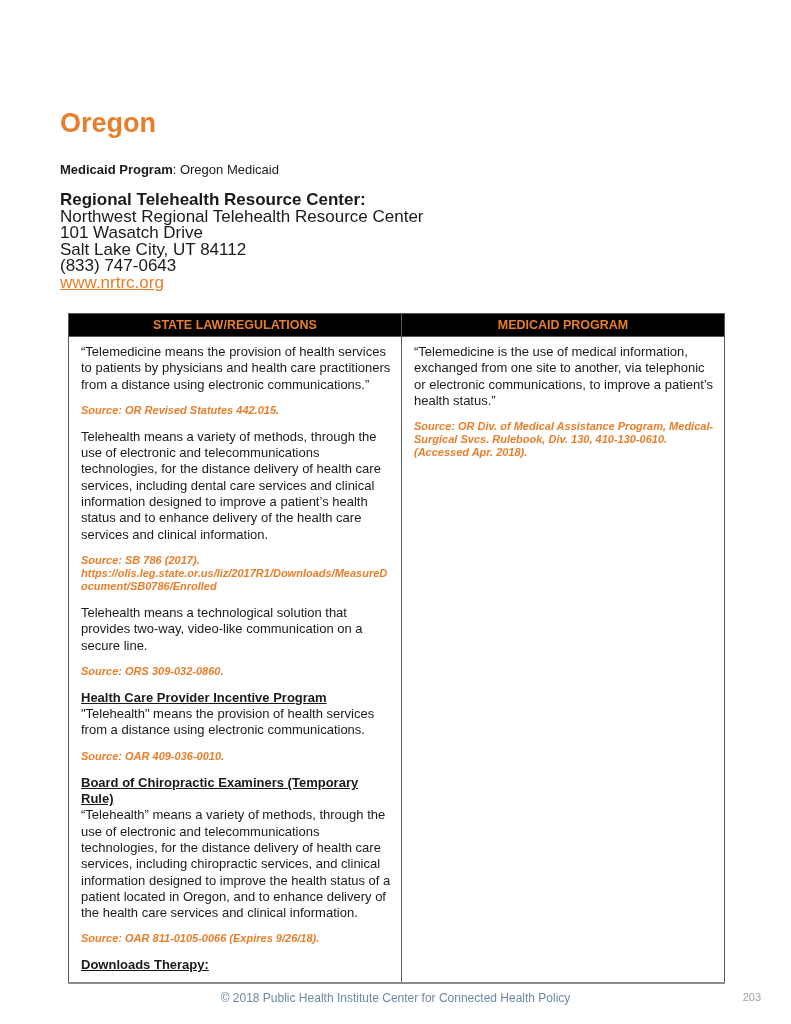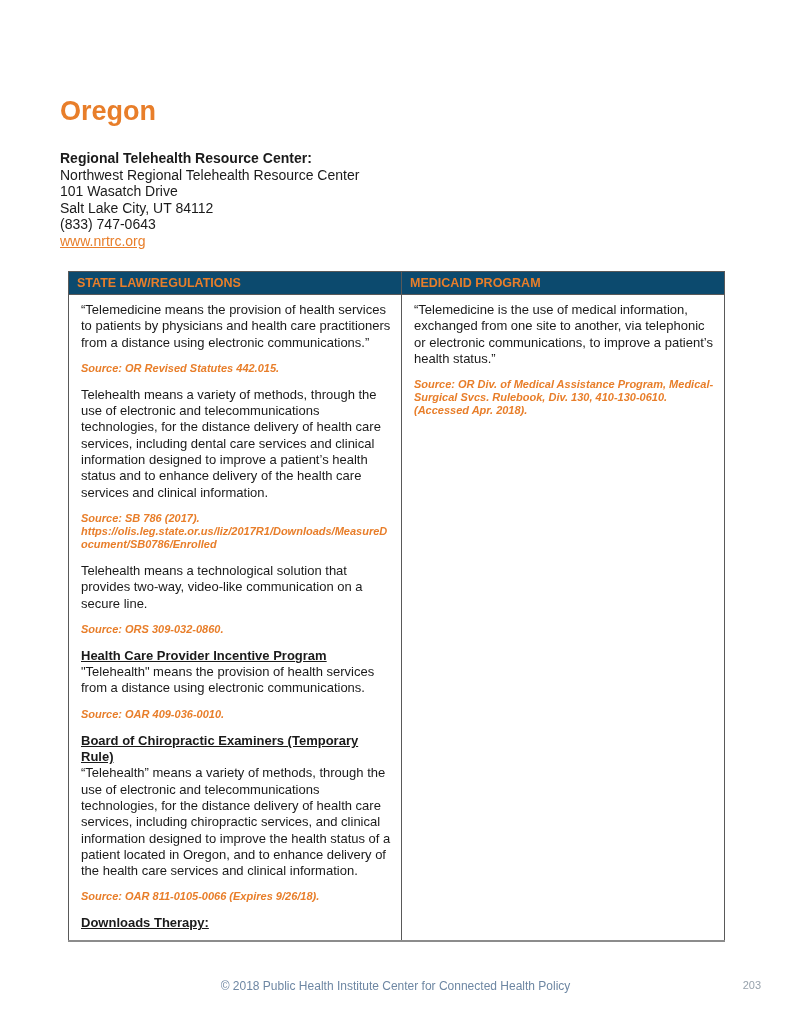"Oregon" .page { top: 4px -> 16px }
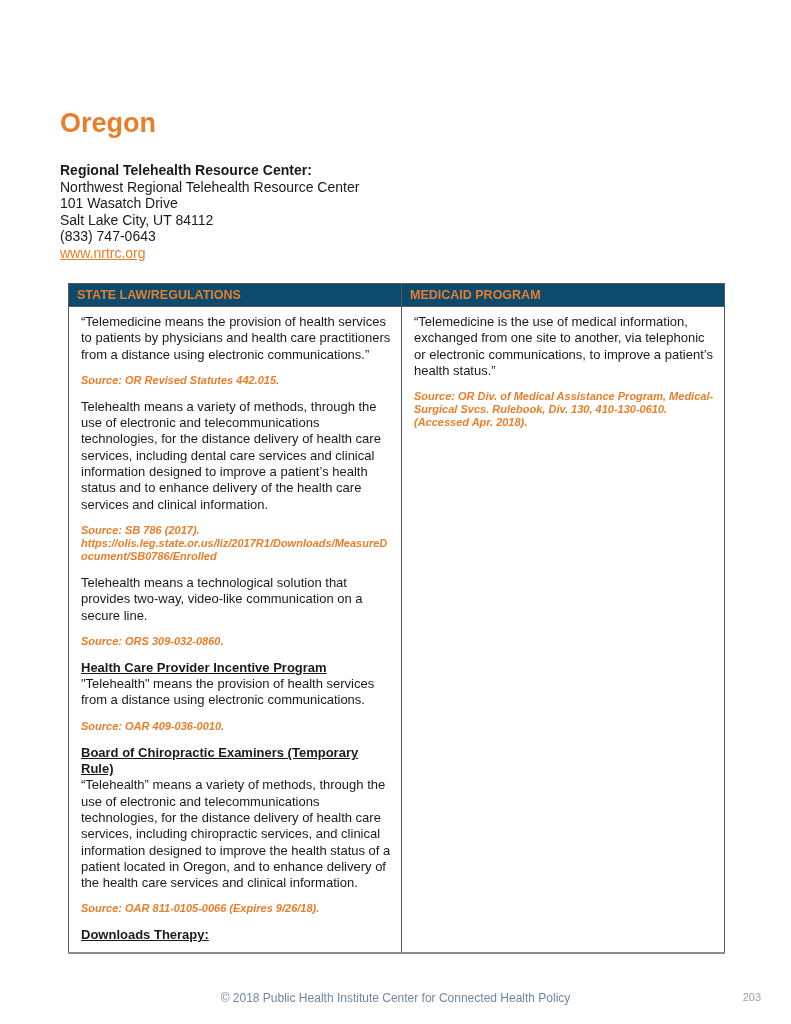"Medicaid Program: Oregon Medicaid" p.field-line { html: none -> <p><span>Medicaid Program</span><span>: Oregon Medicaid</span></p> }
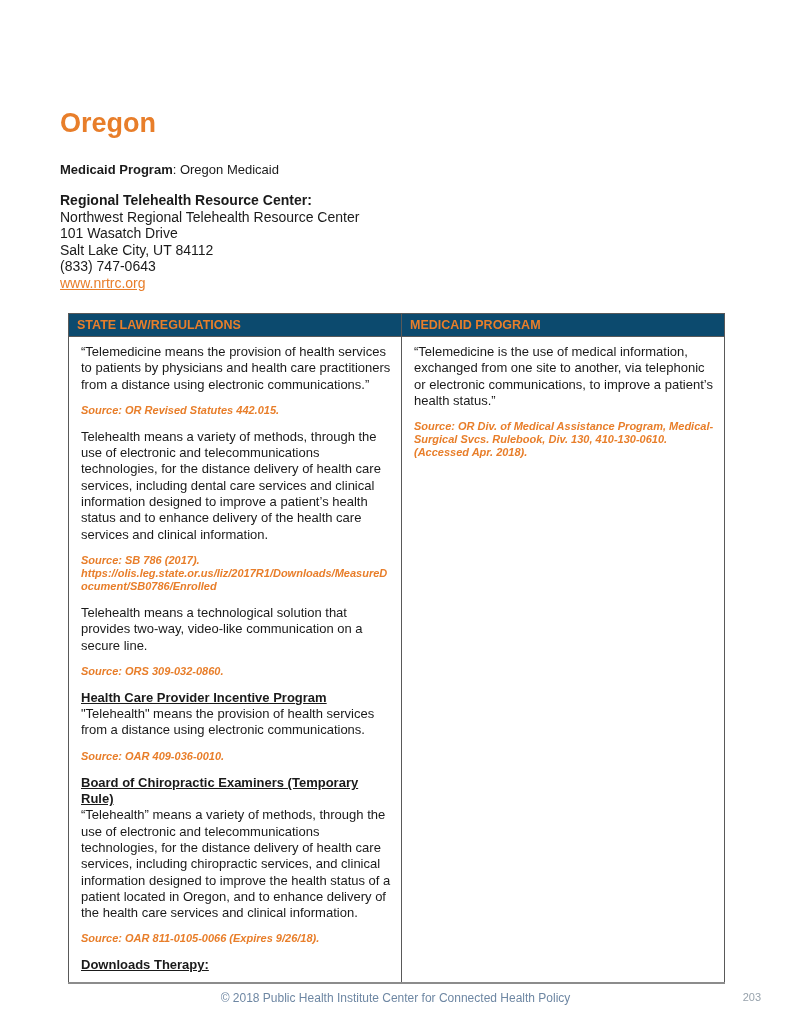"Regional Telehealth Resource Center:" .rtrc-block { font-size: 14px -> 17px }
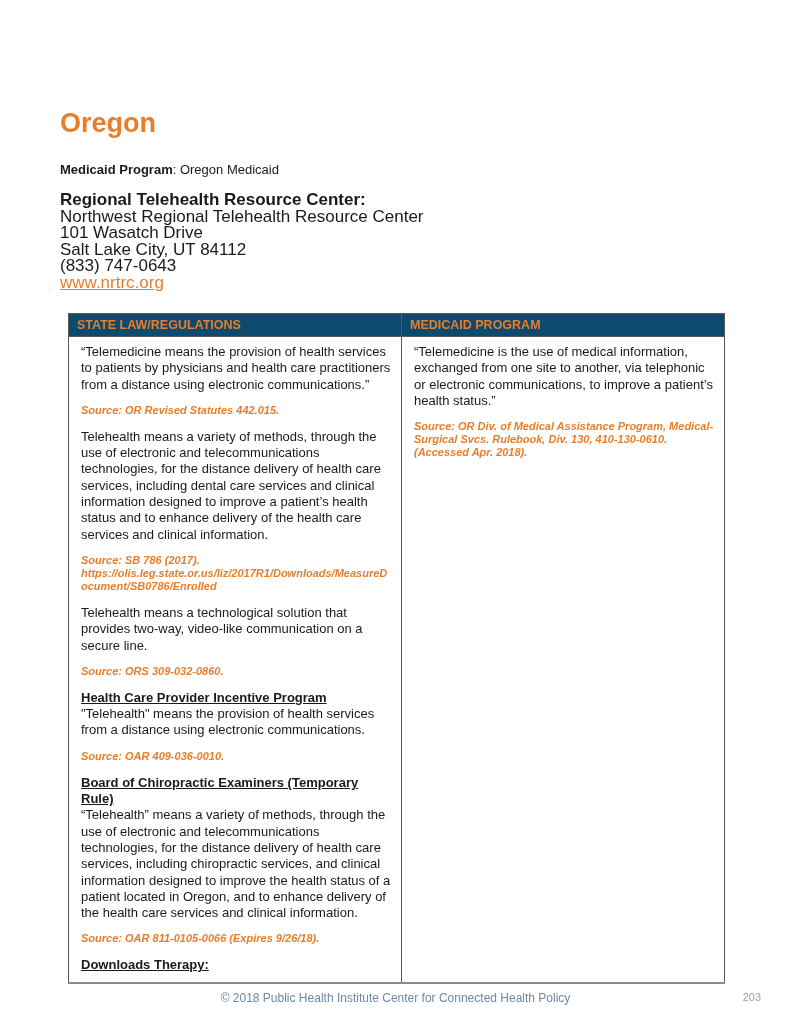"STATE LAW/REGULATIONS" th.col-head { background: #0c4a6e -> #000000; text-align: left -> center }
